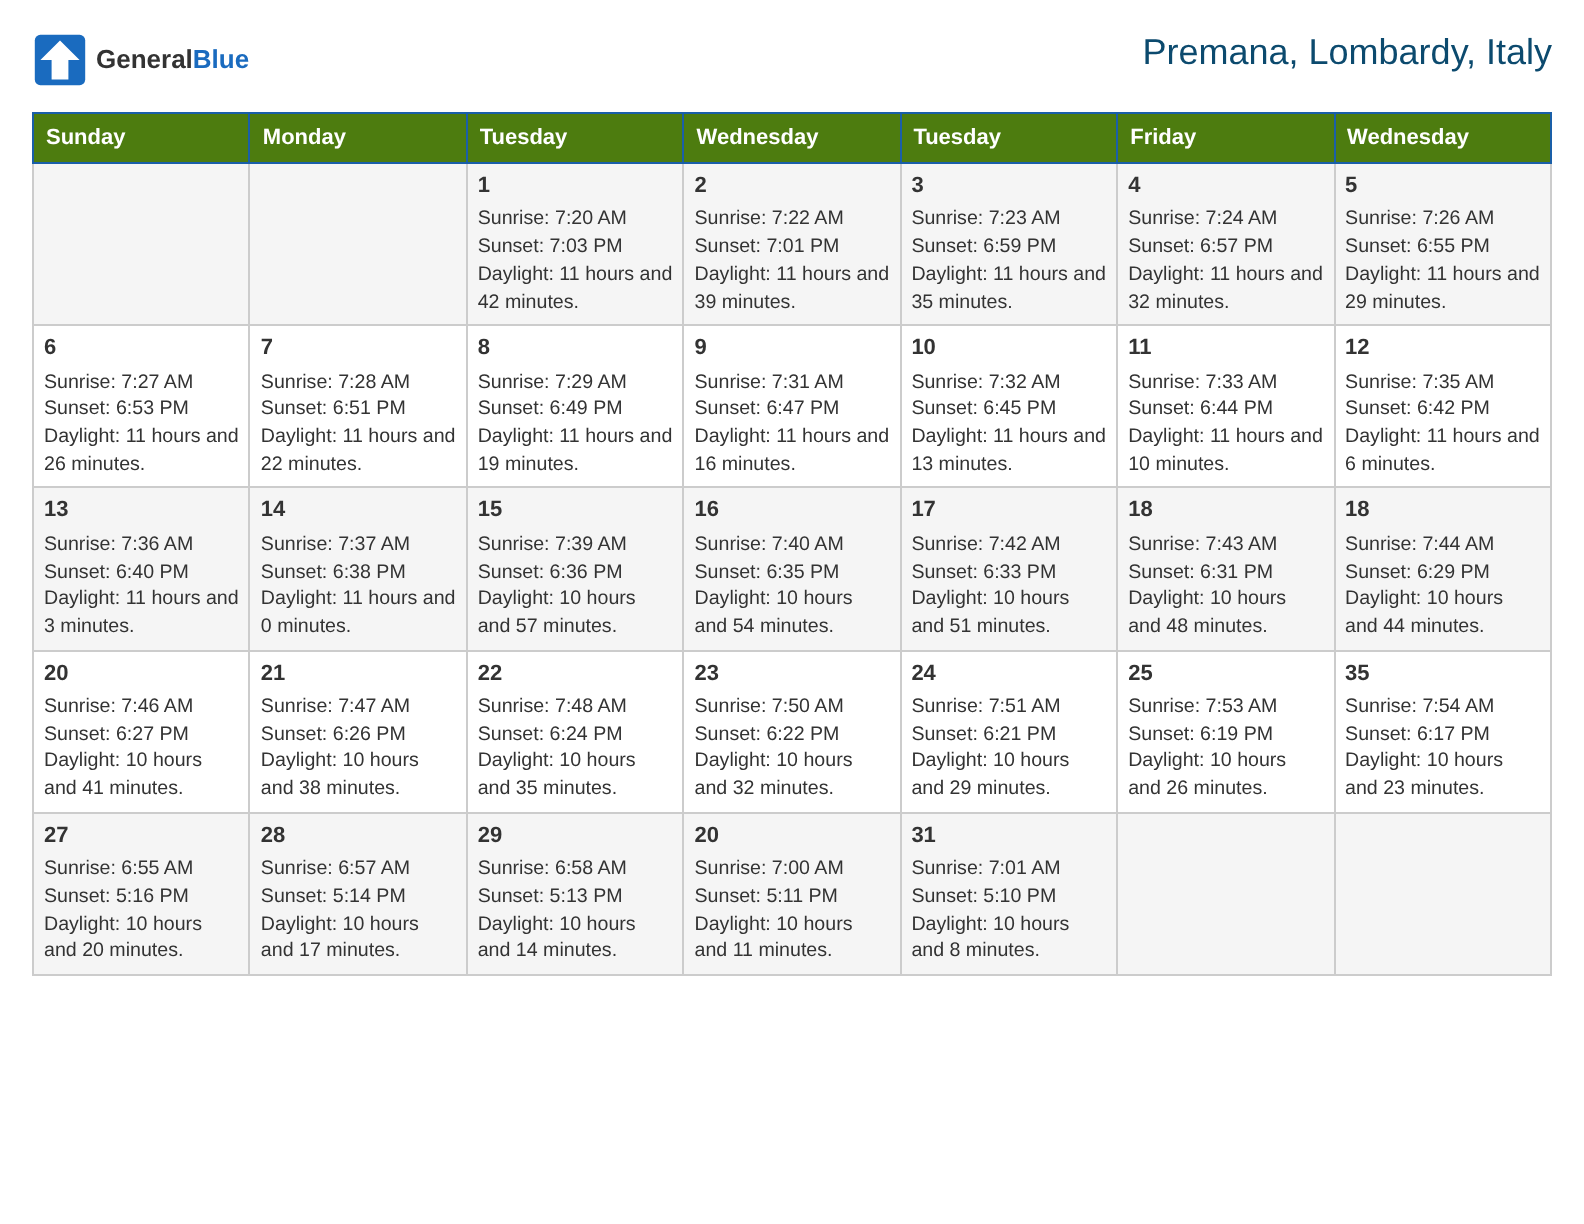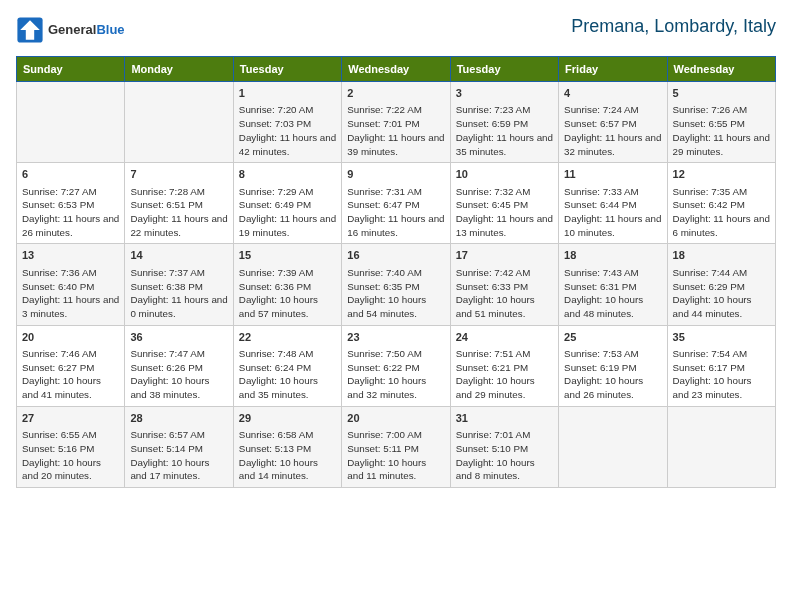"36" div.day-number { text: 36 -> 21 }
